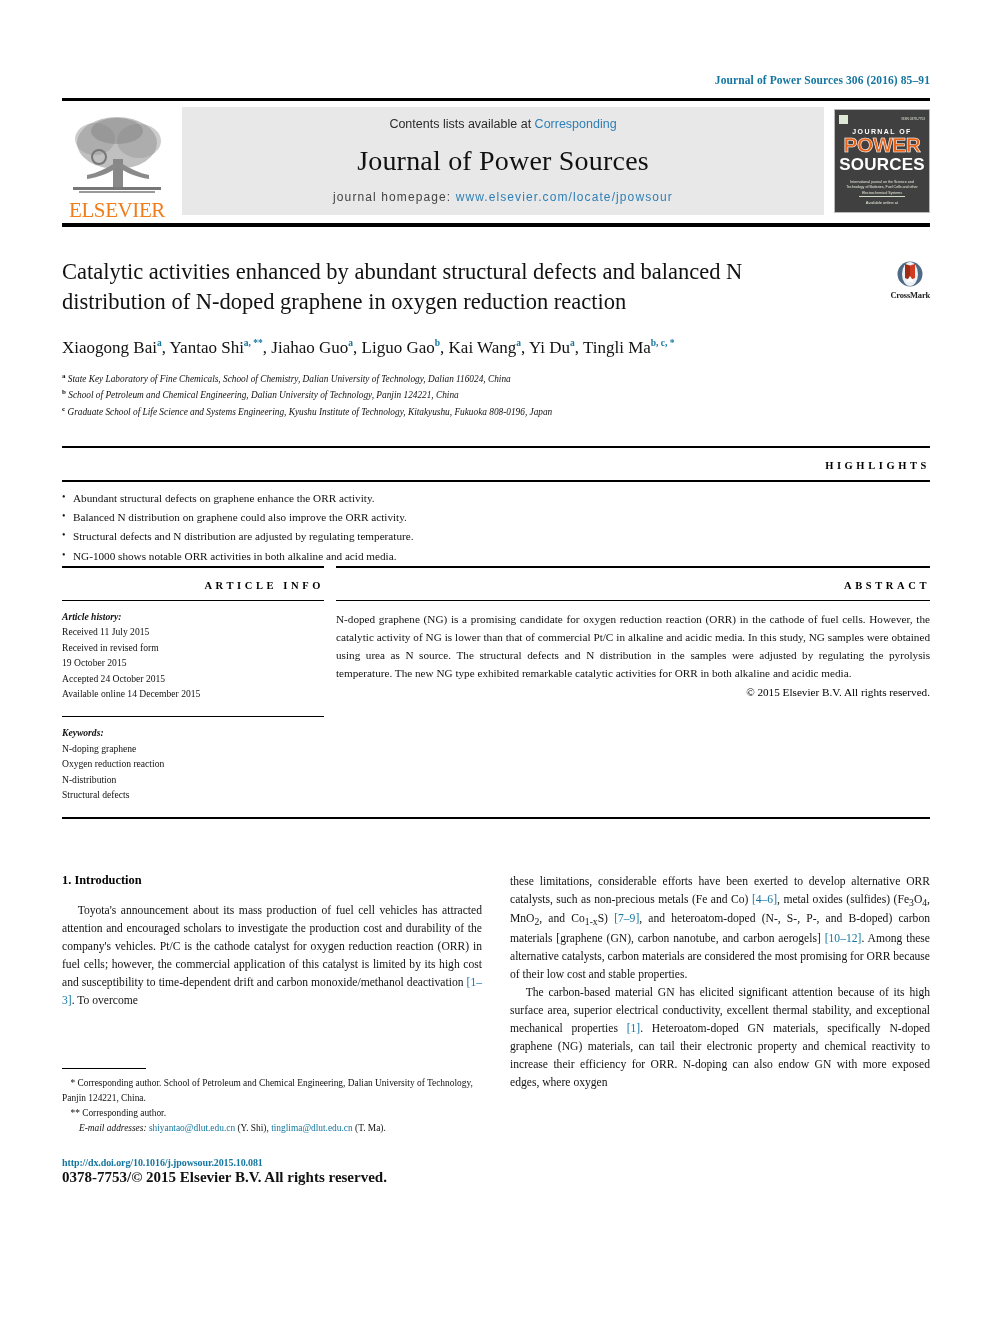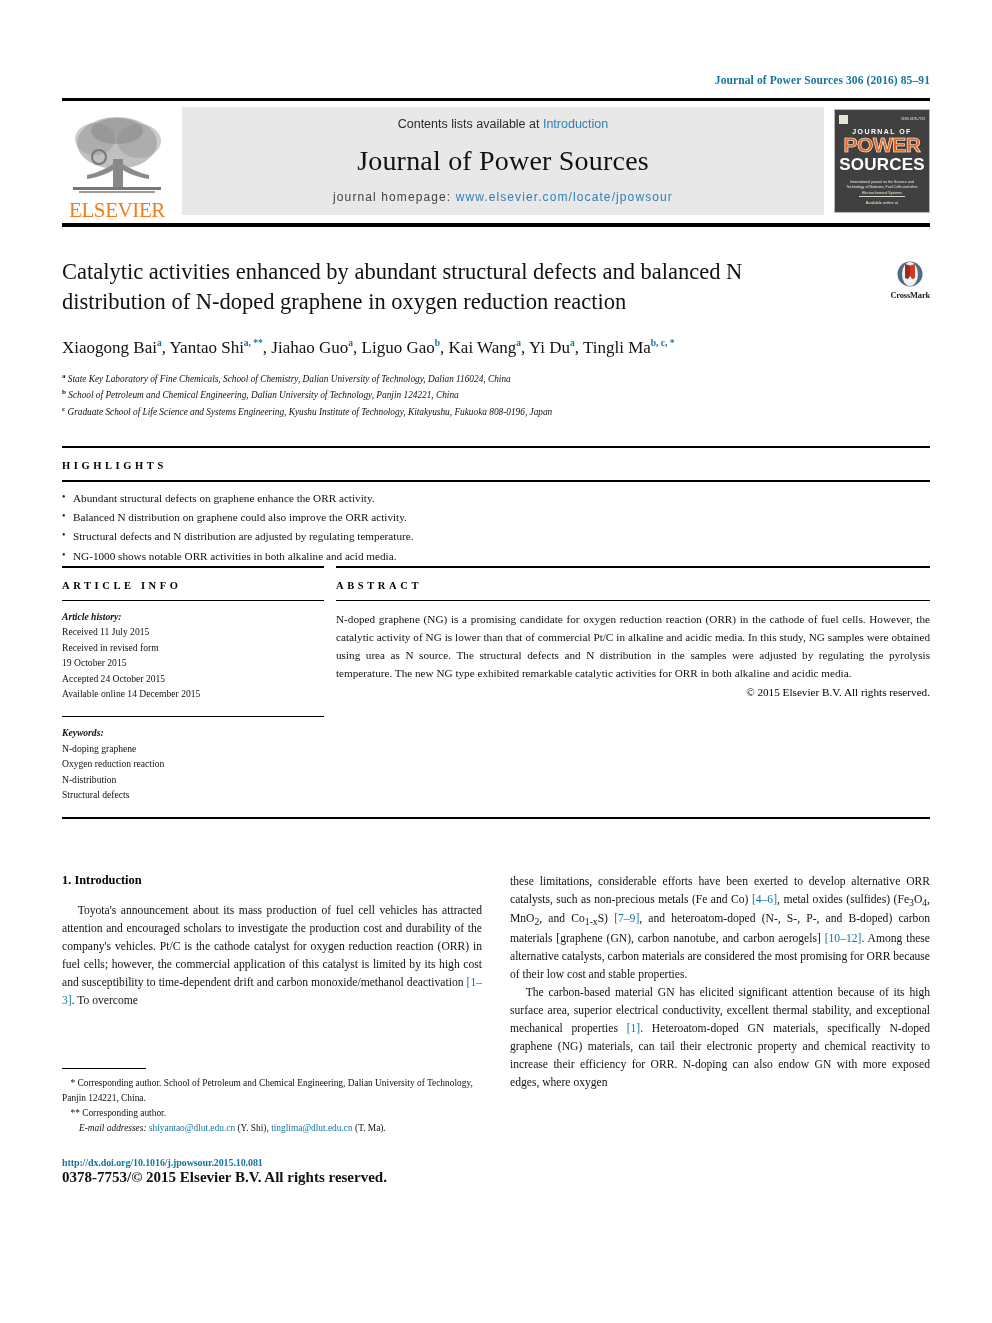"Introduction" span.sd { text: Introduction -> Corresponding }
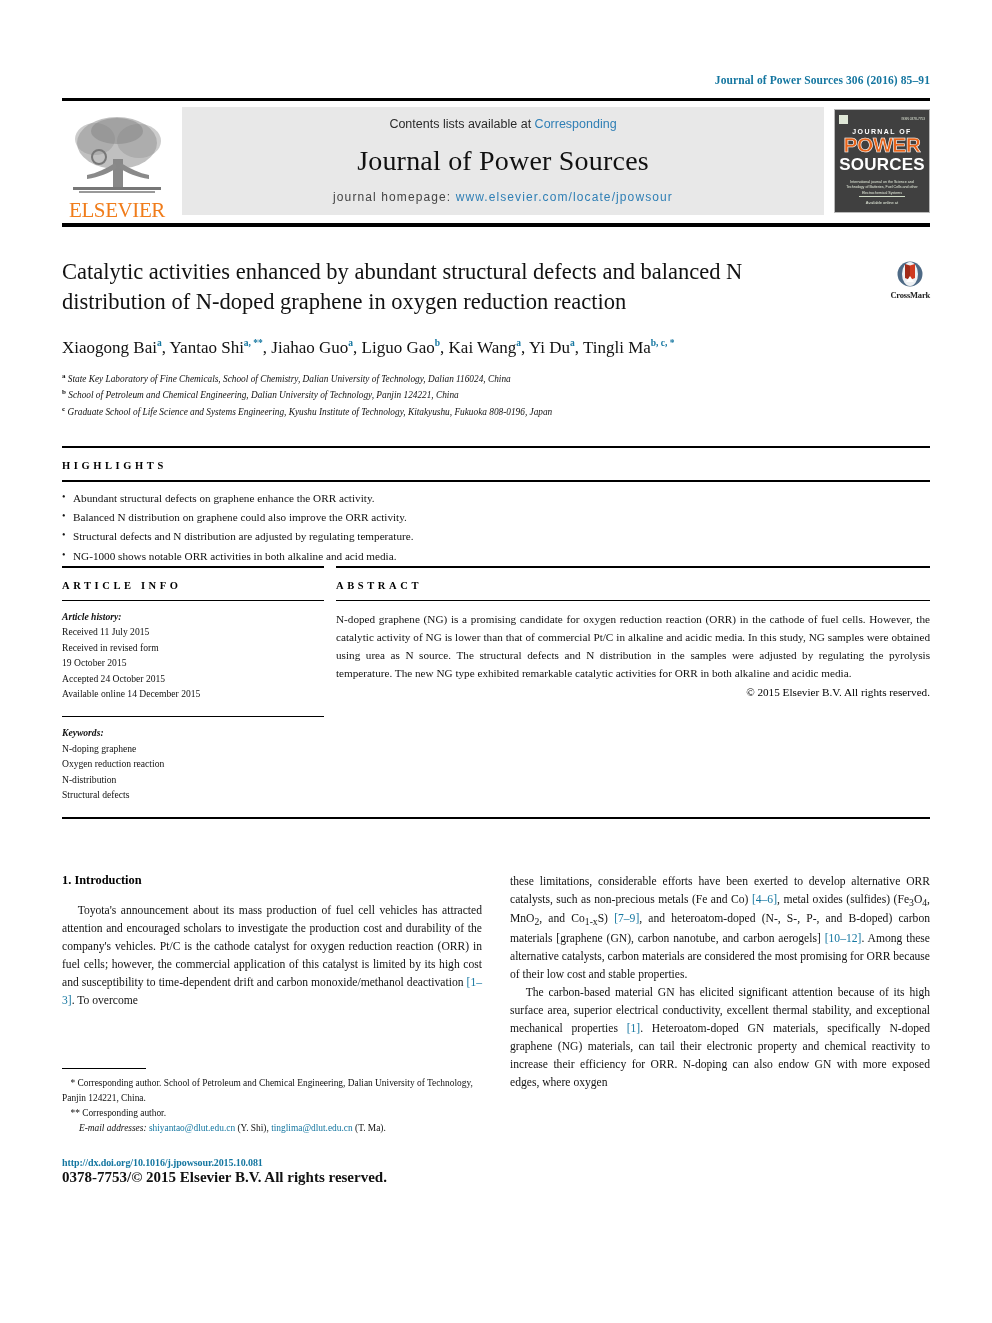"HIGHLIGHTS" .sec-label { text-align: none -> right }
